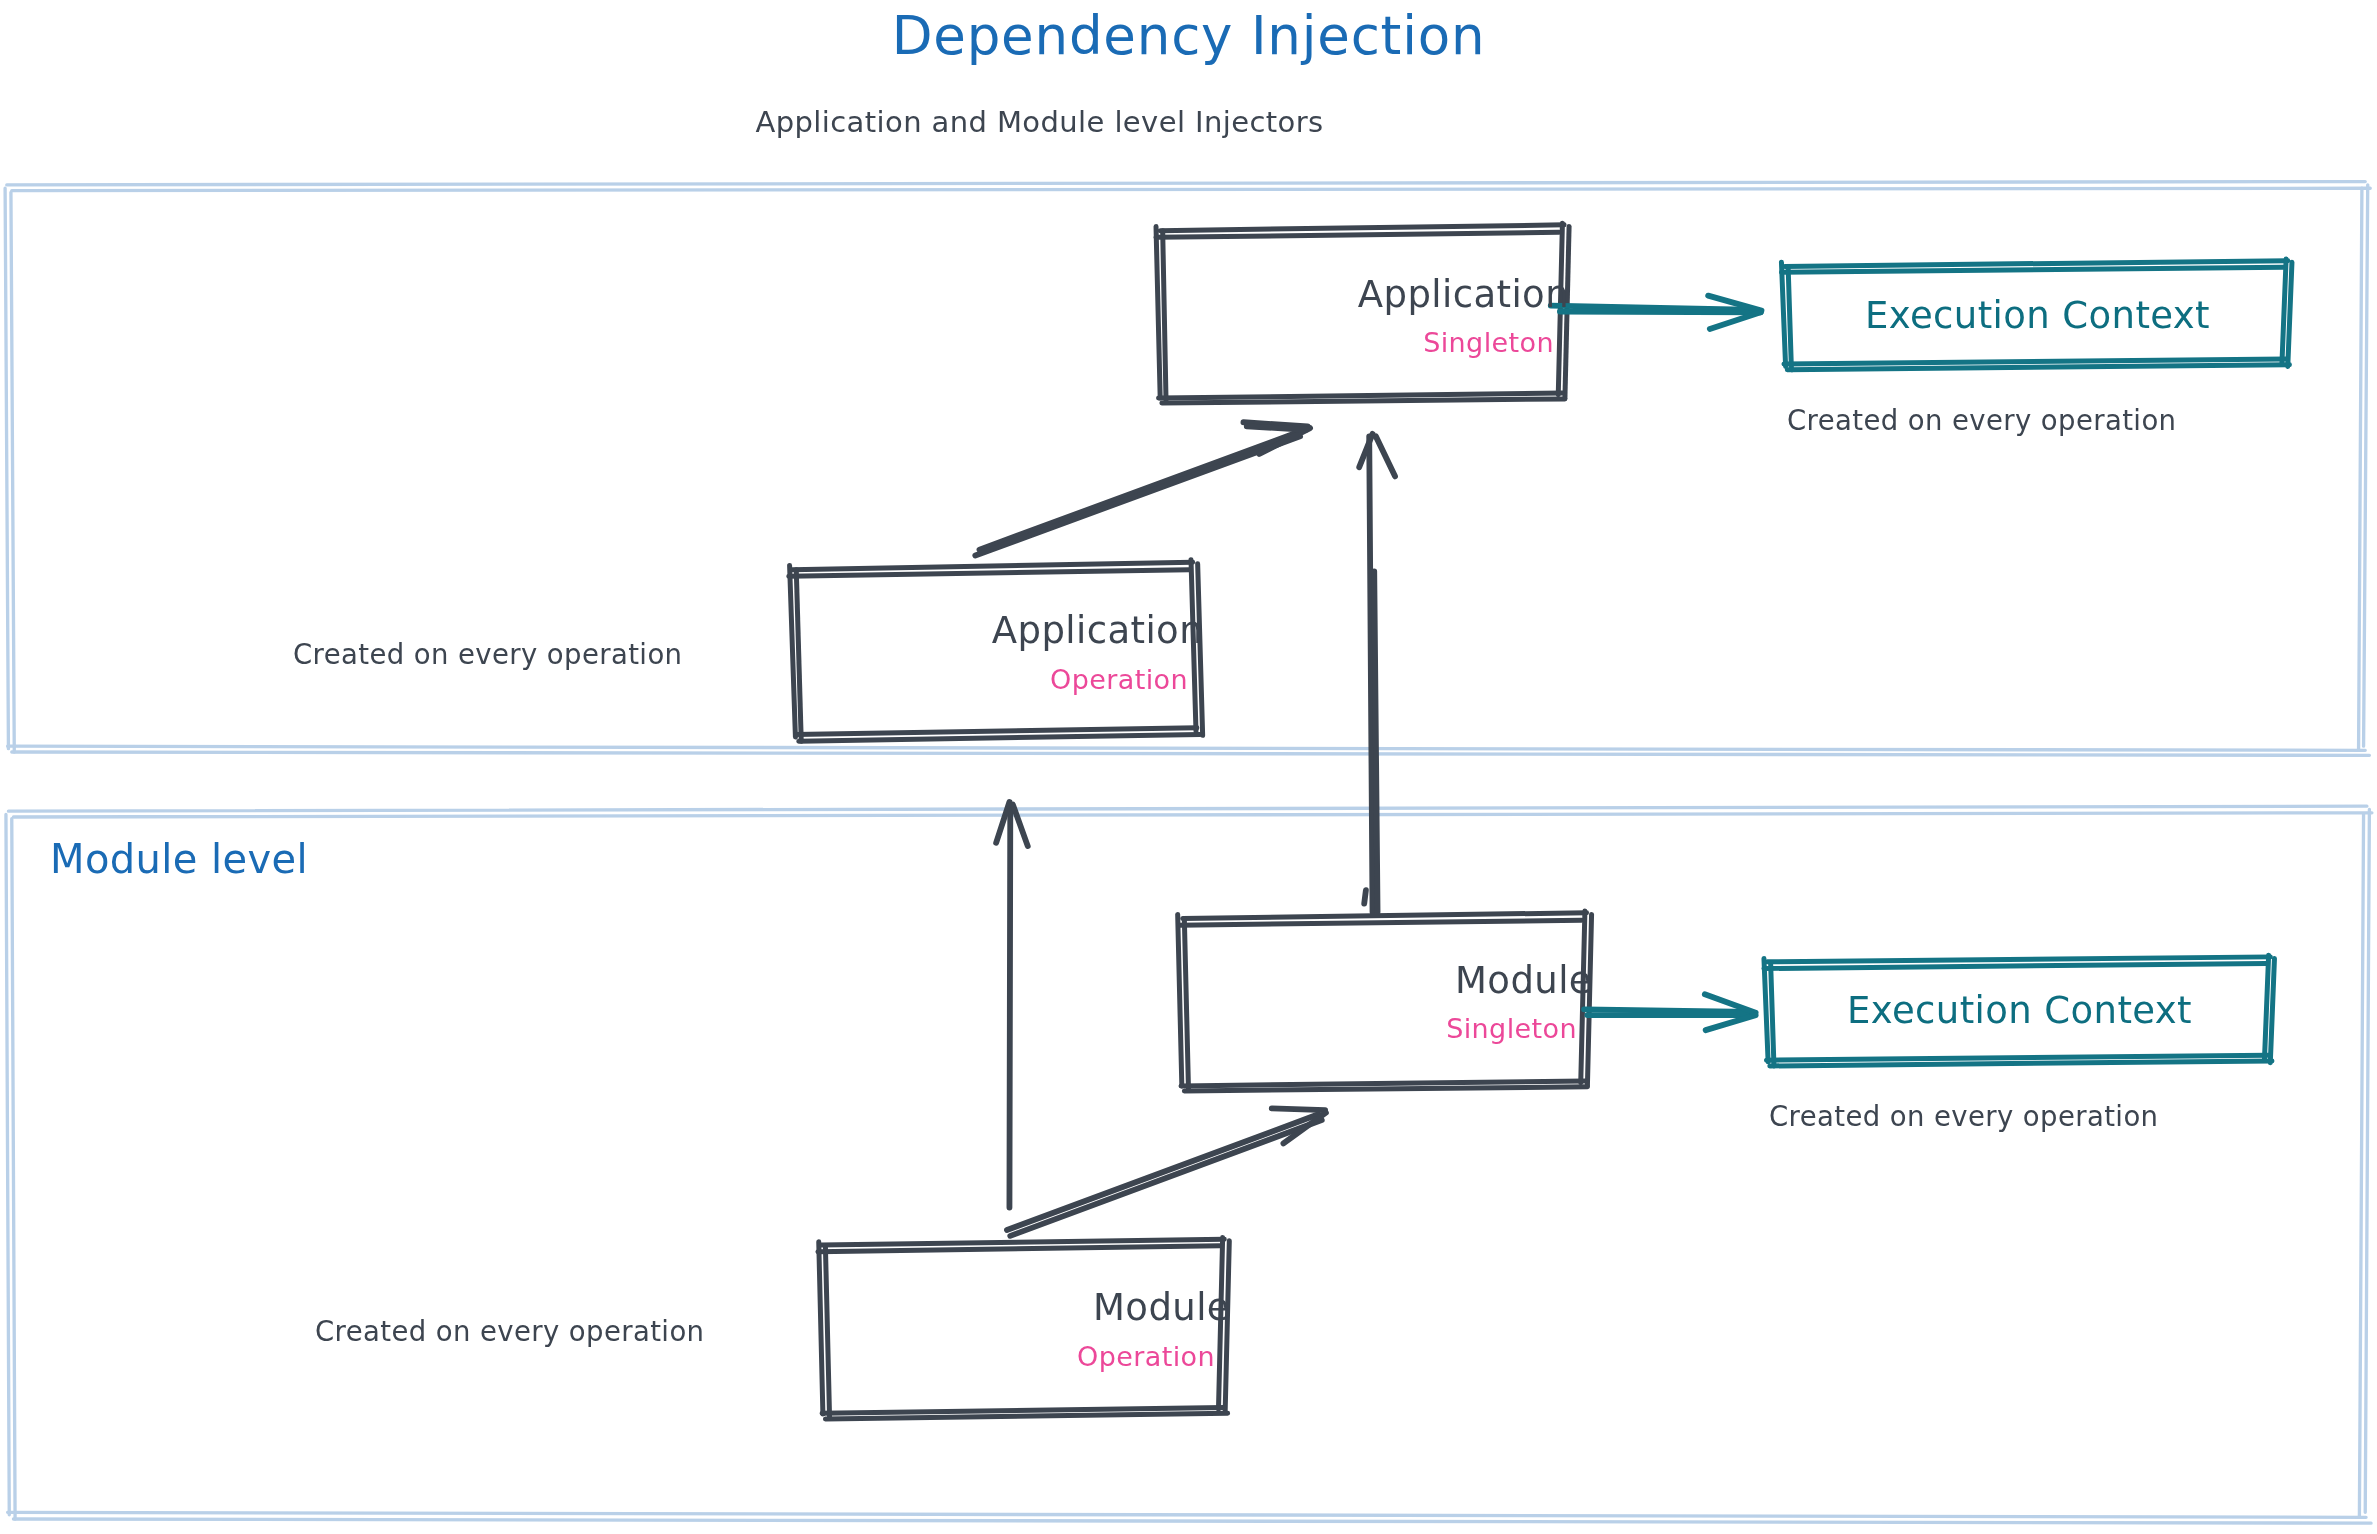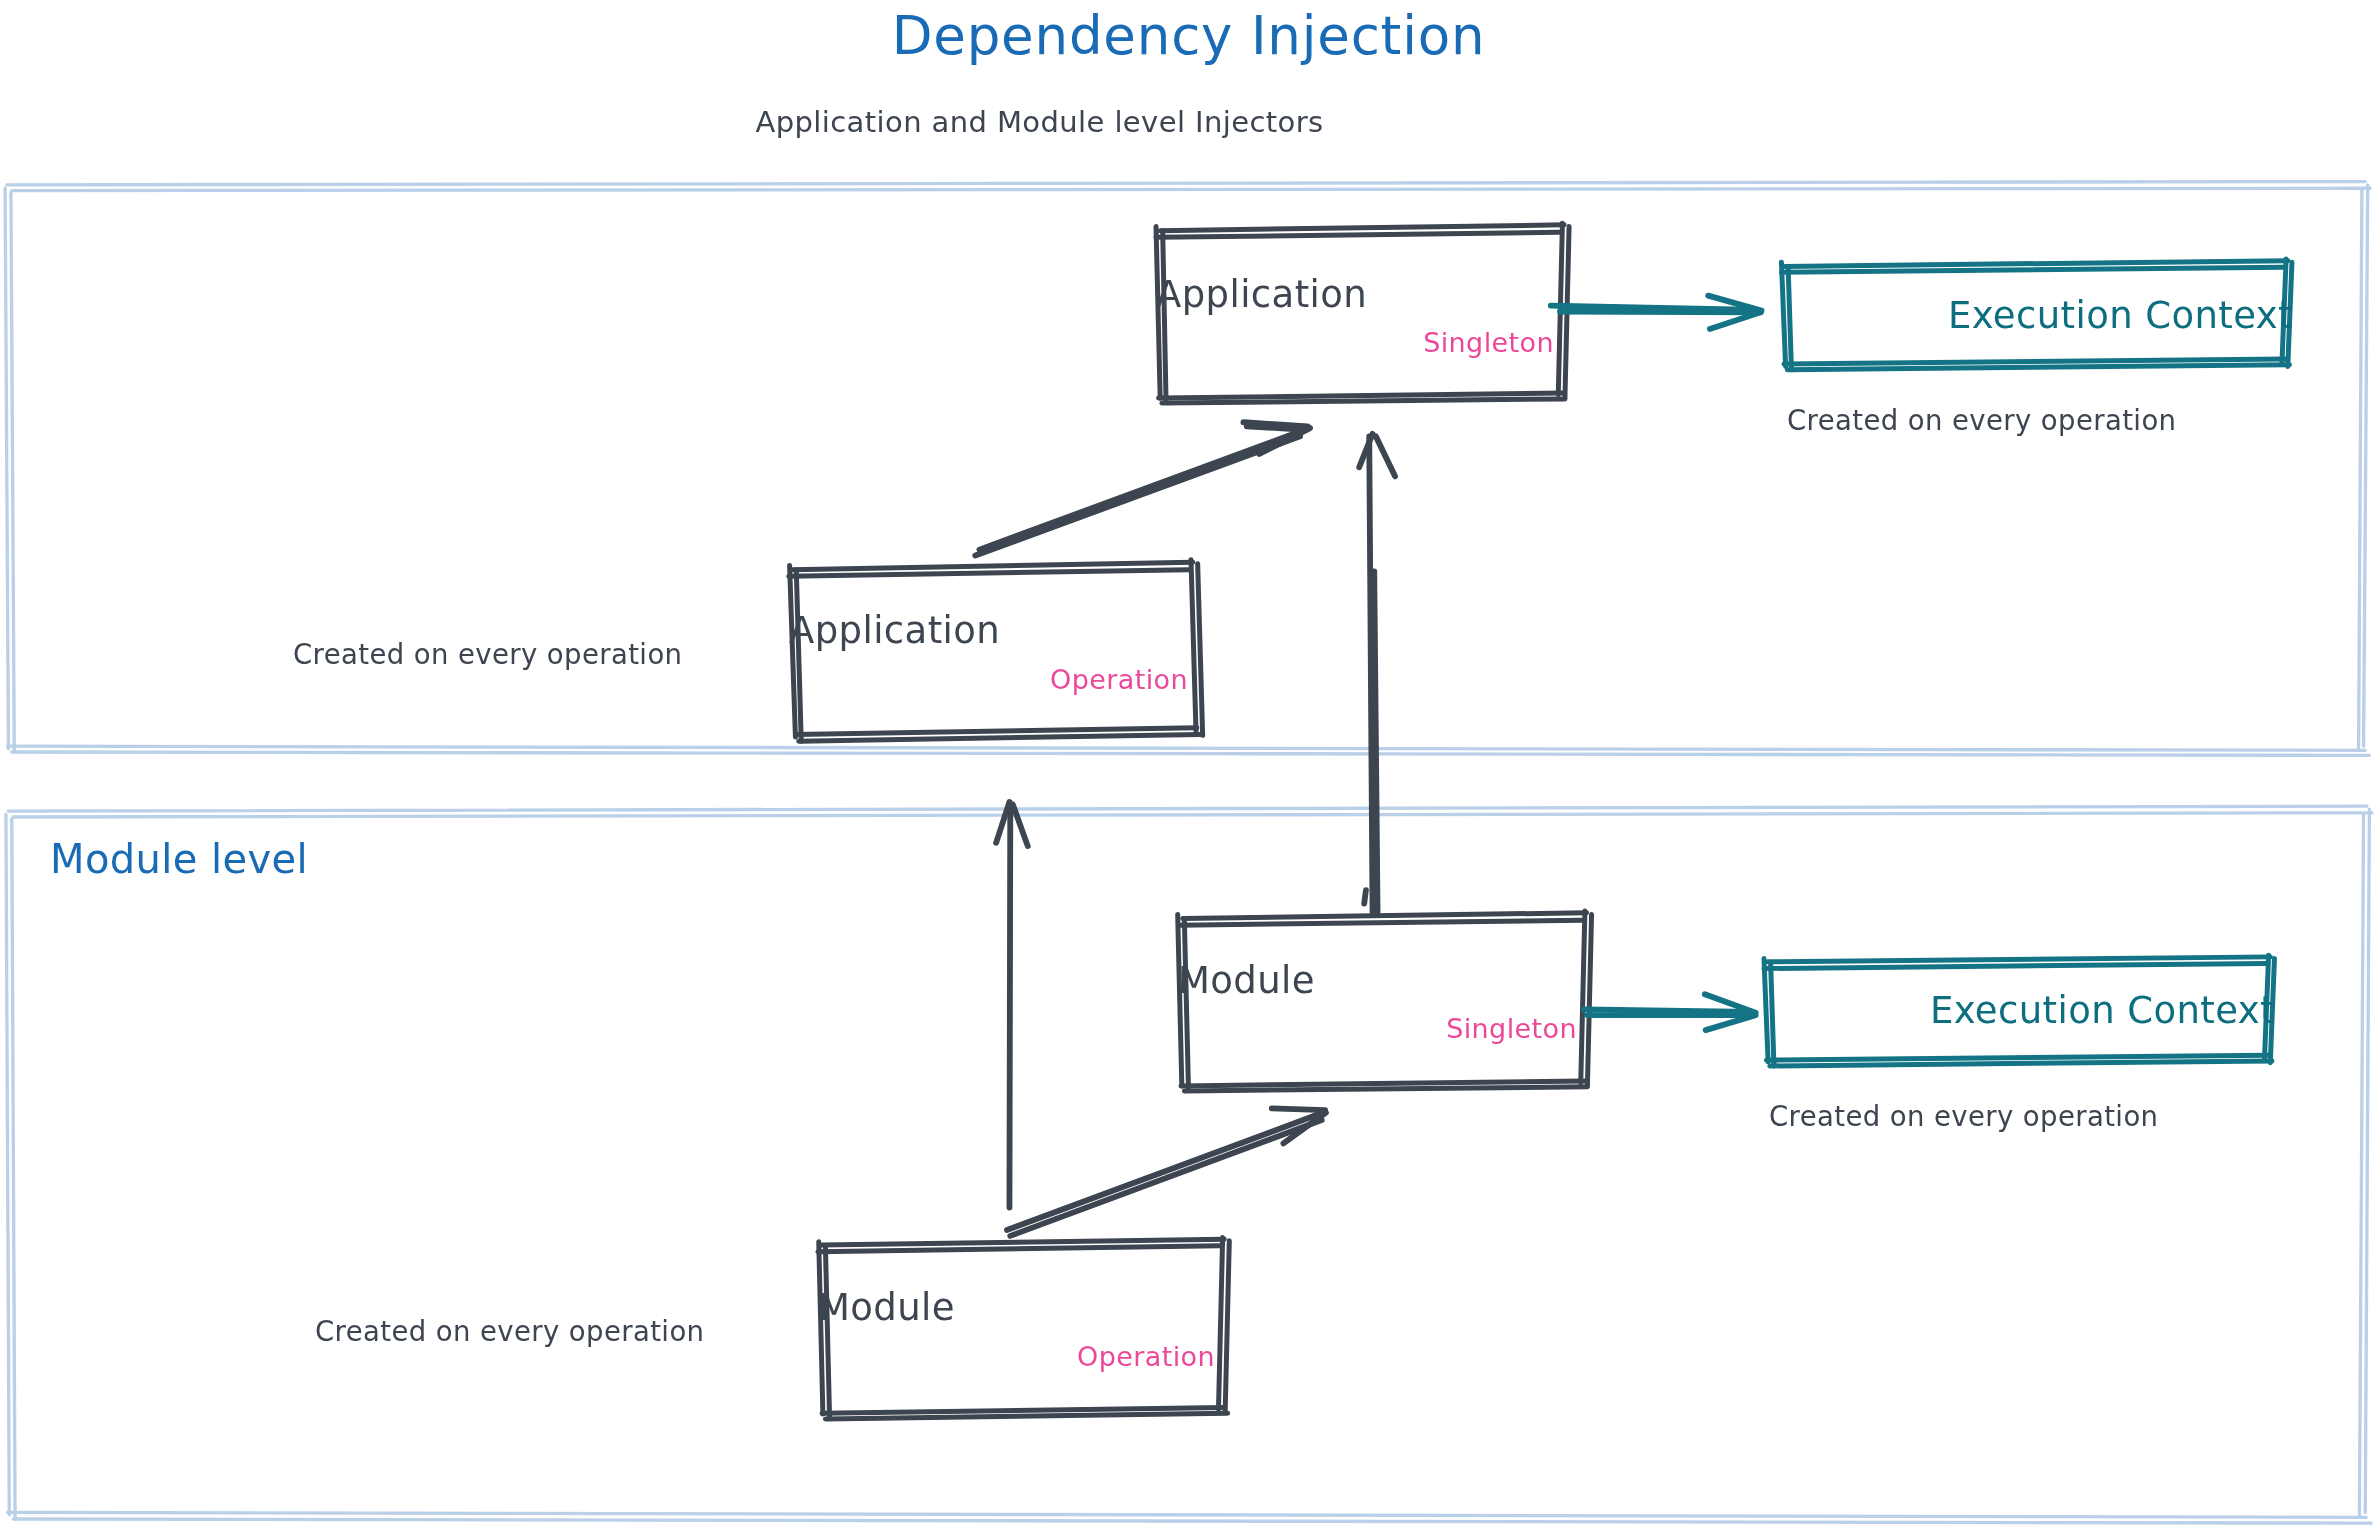"Application" .node .node-name { text-align: left -> right }
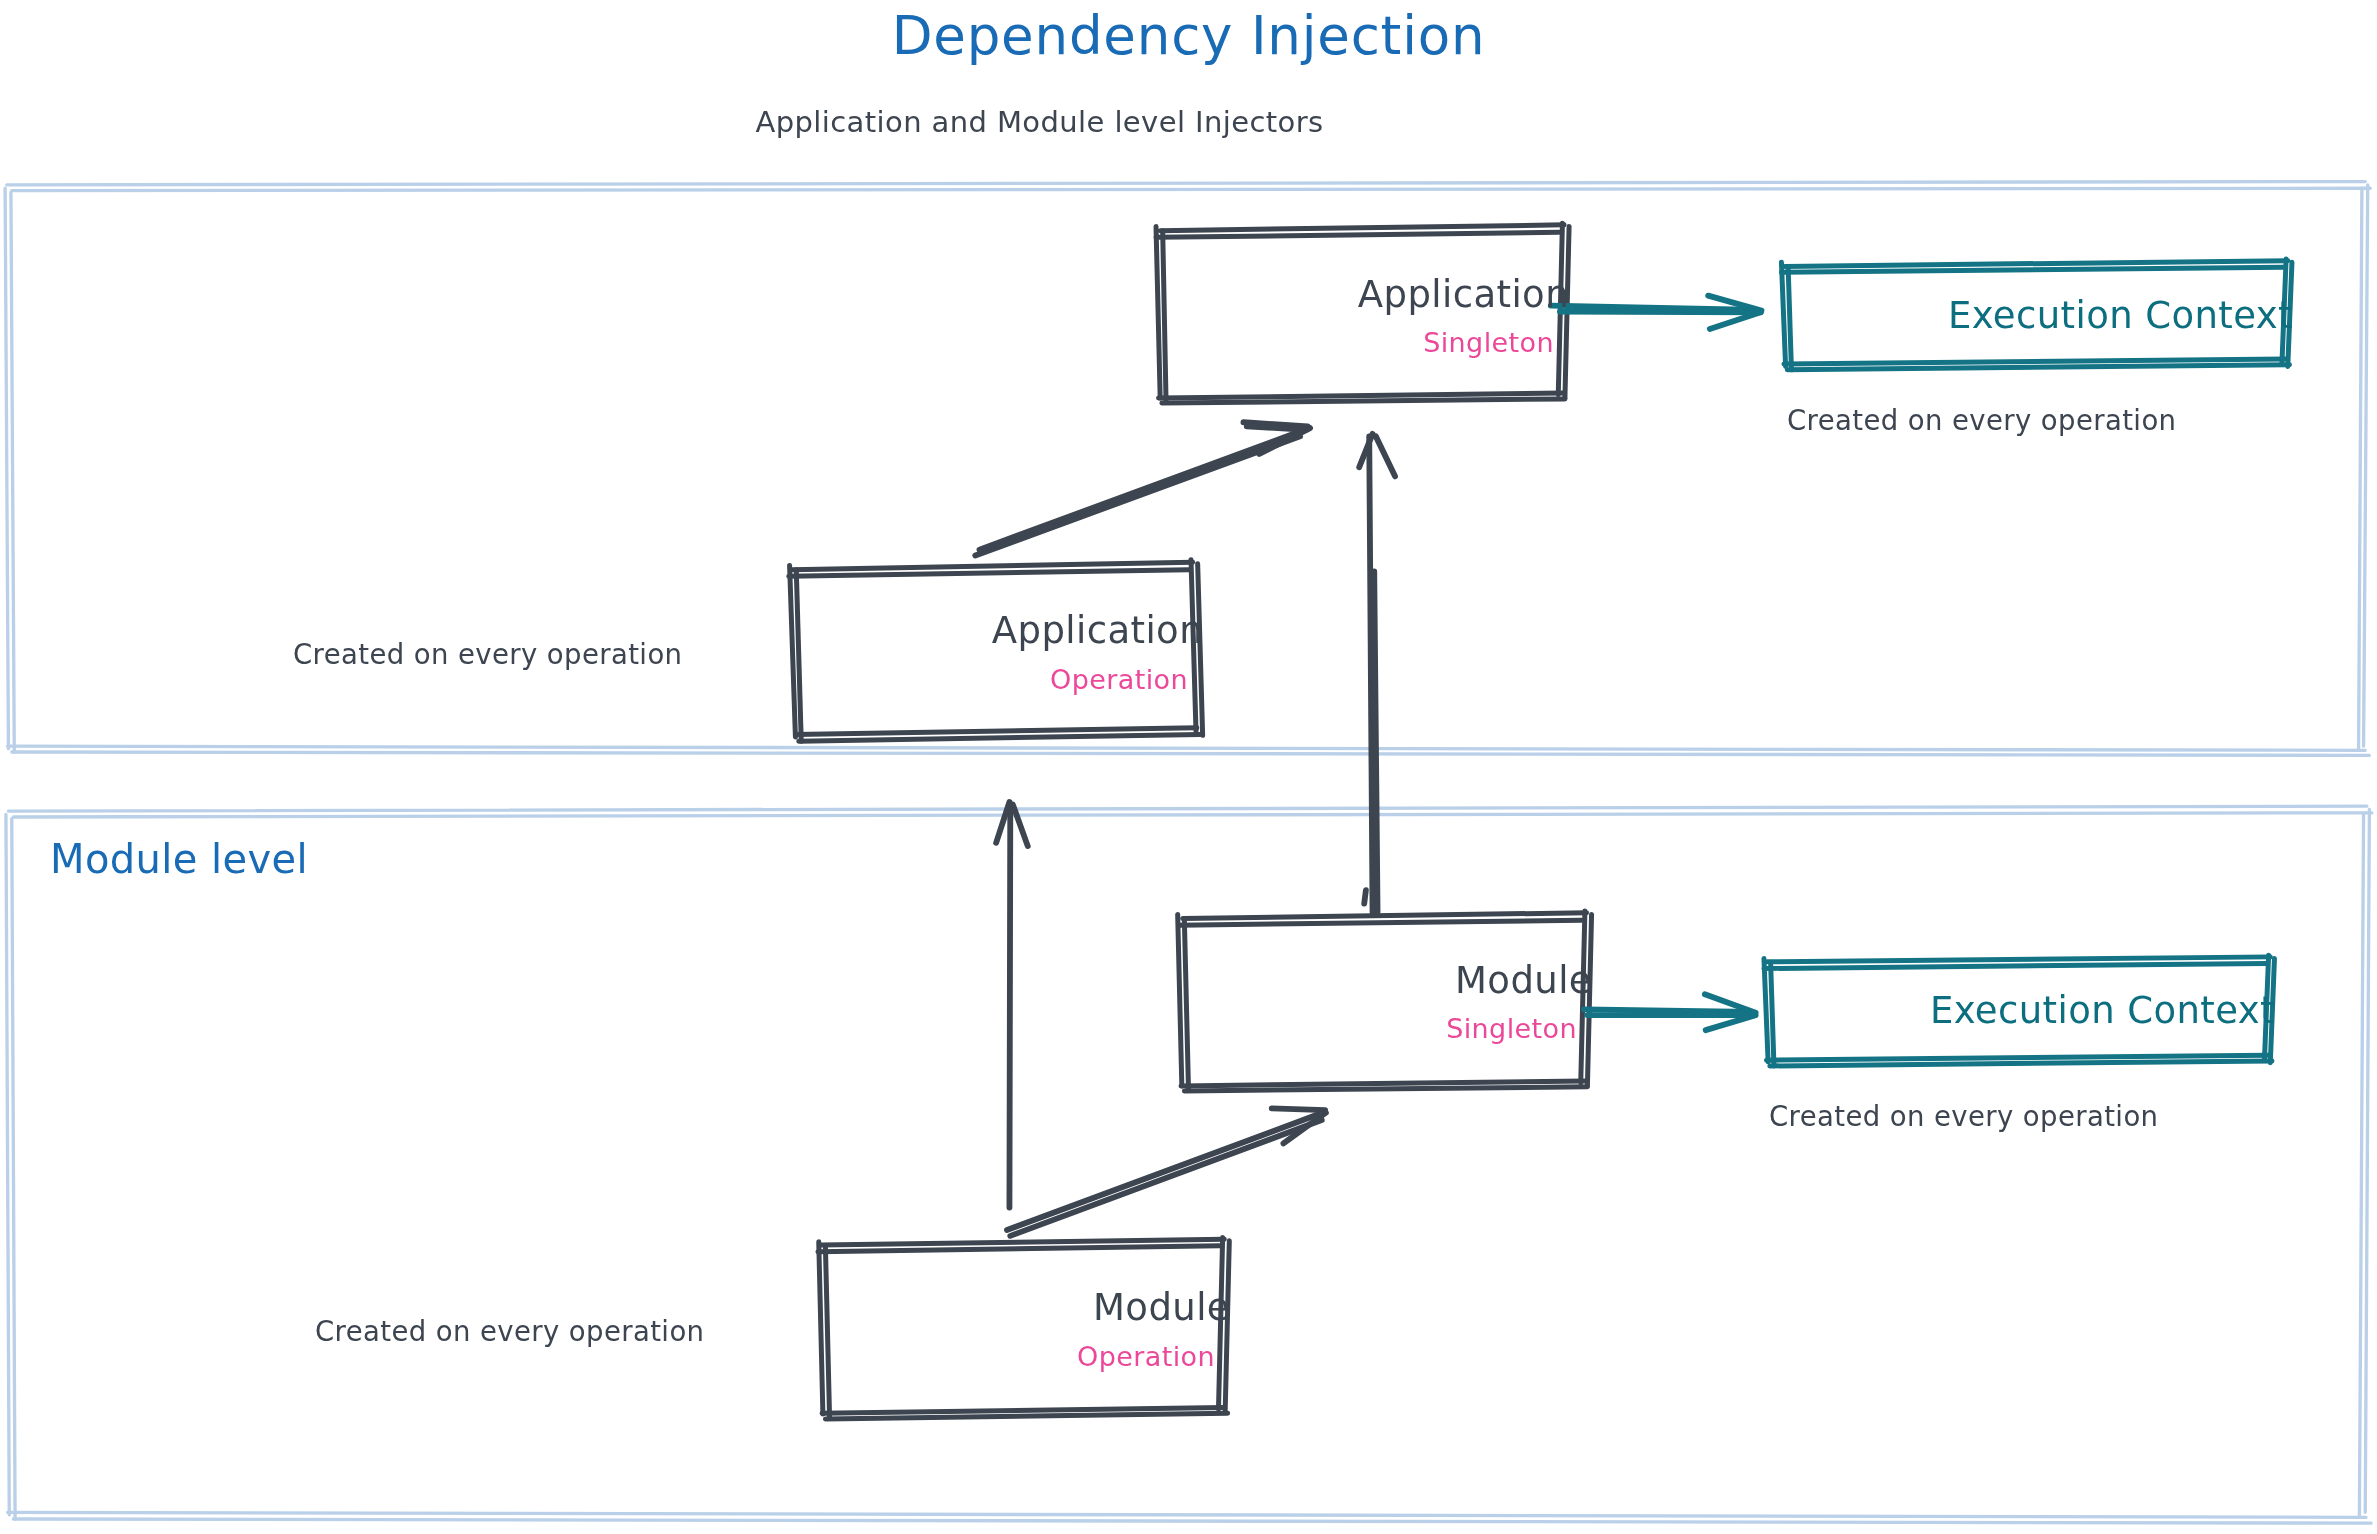"Execution Context" .ctx-node { justify-content: flex-end -> center }
